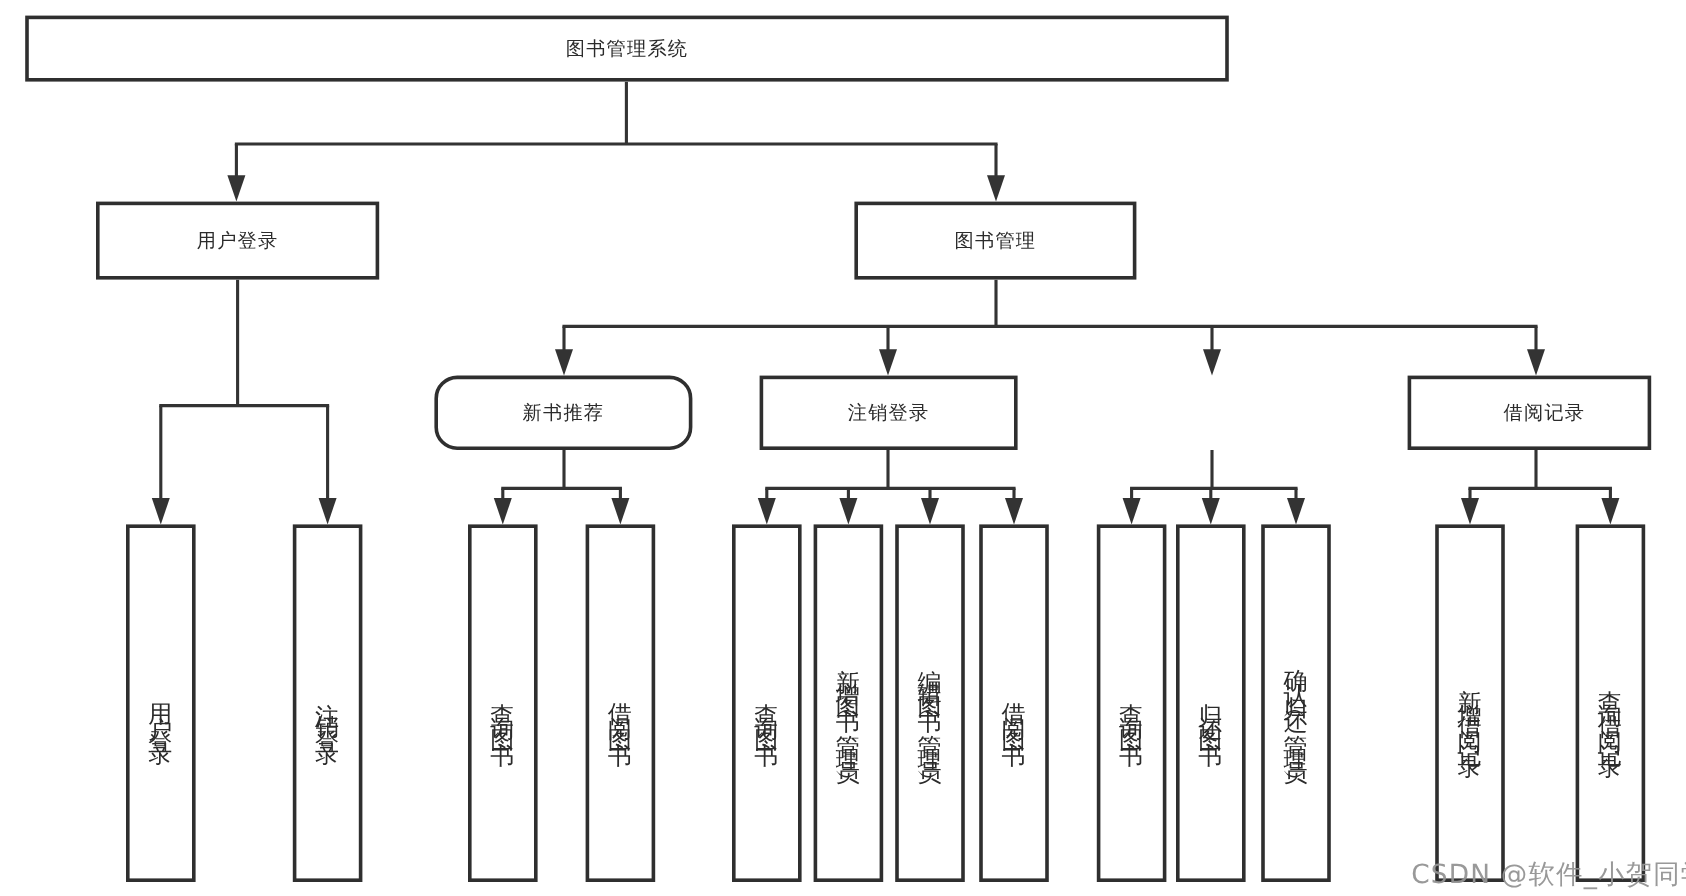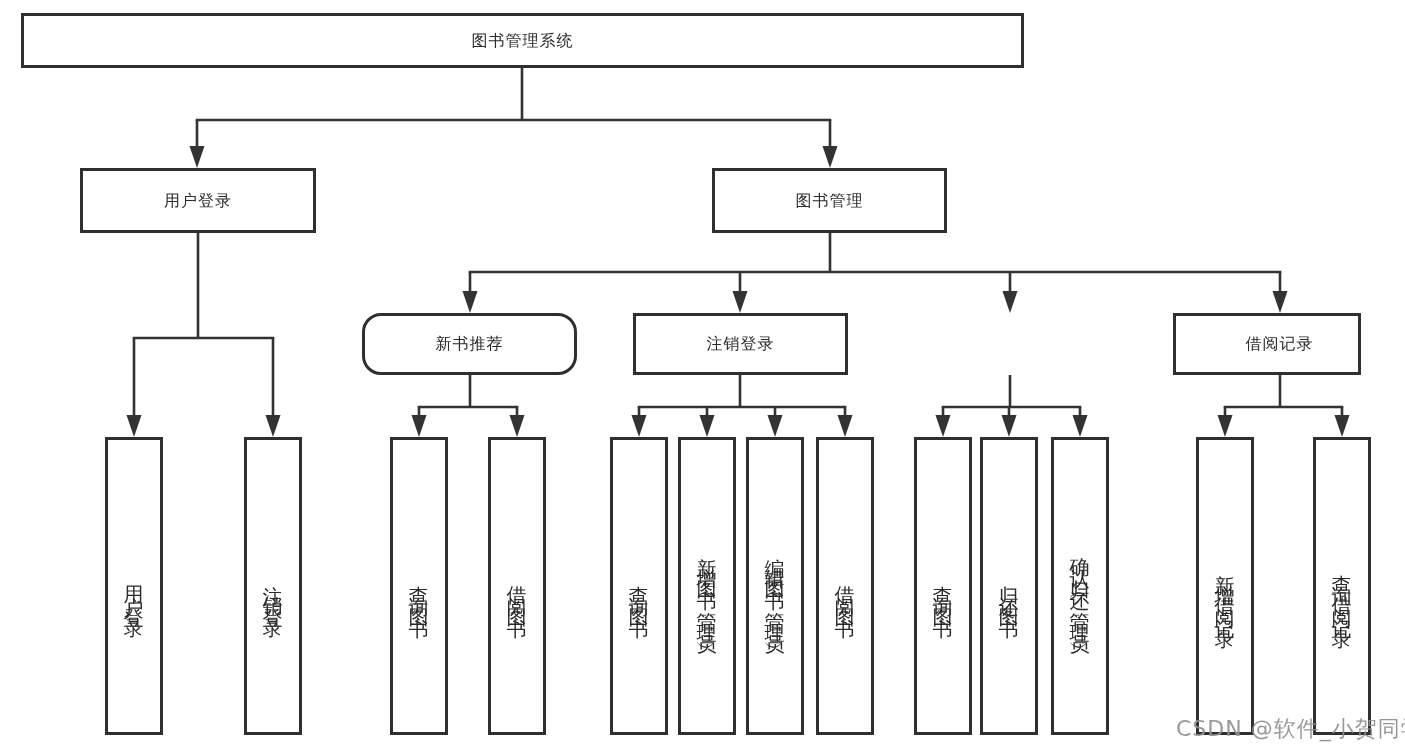"借阅记录" div.box { width: 188px -> 203px }
